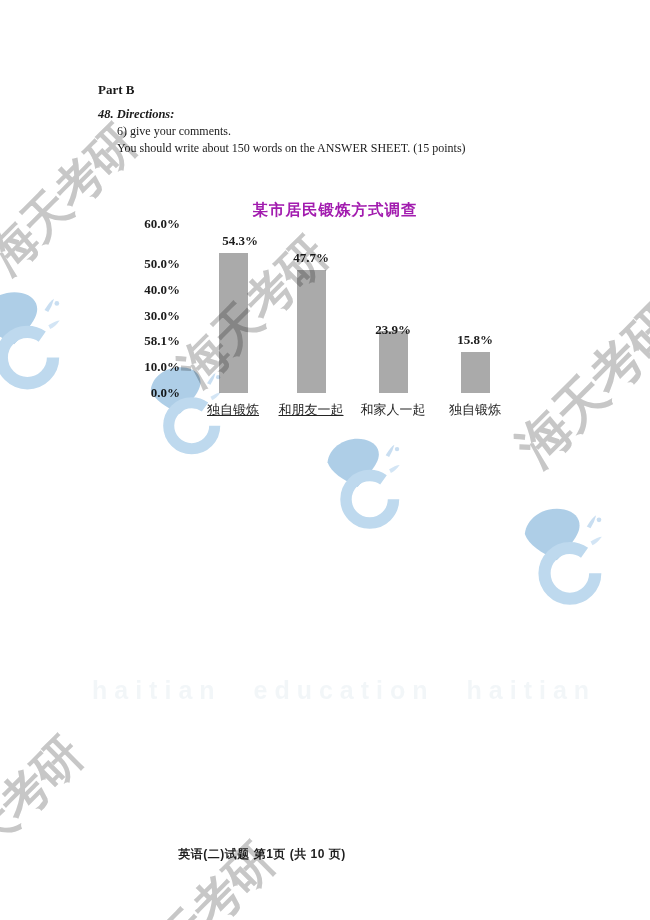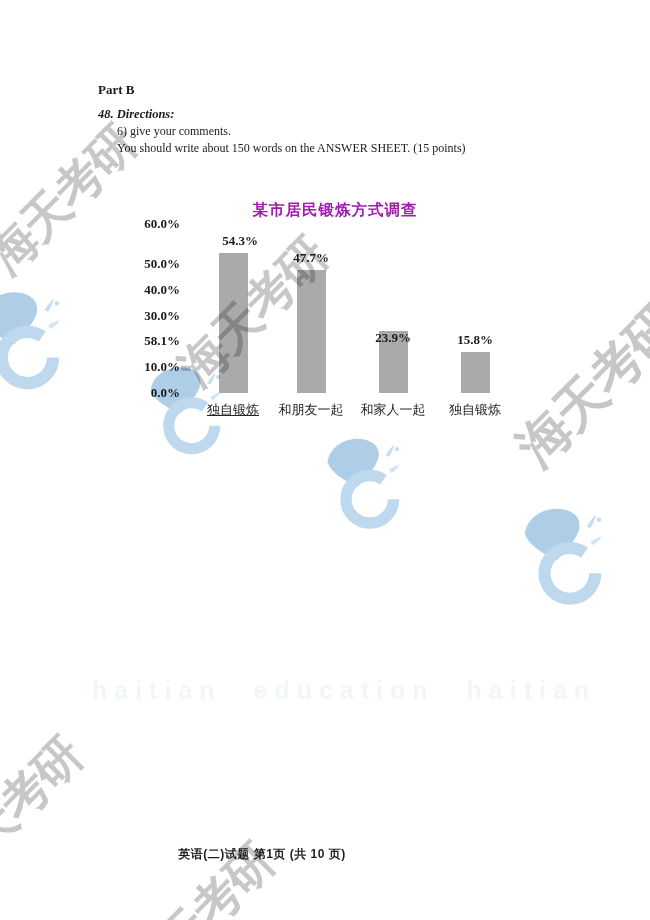"23.9%" div.val-label { top: 330px -> 322px }
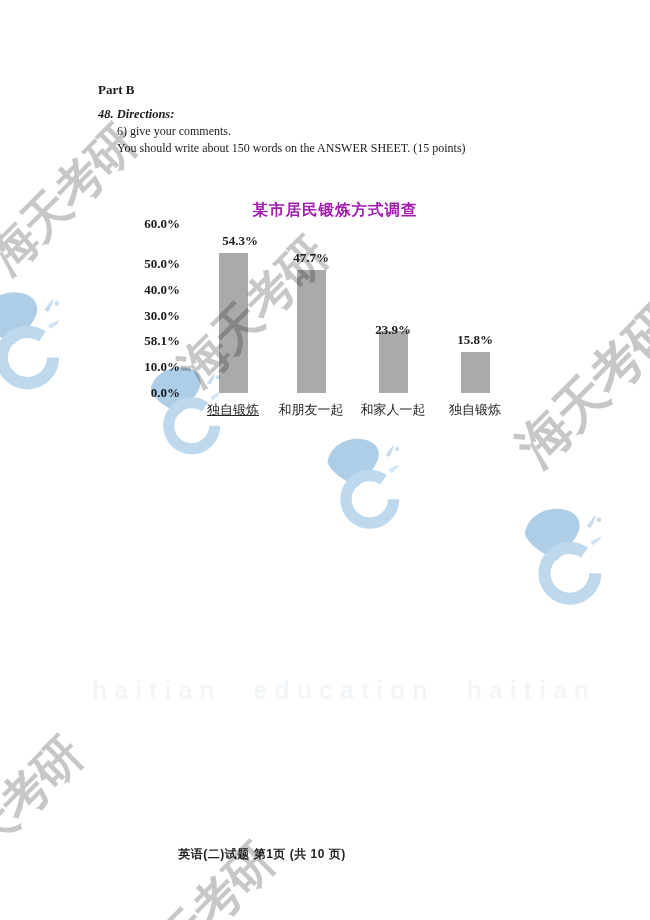"和朋友一起" div.x-label { text-decoration: none -> underline }
